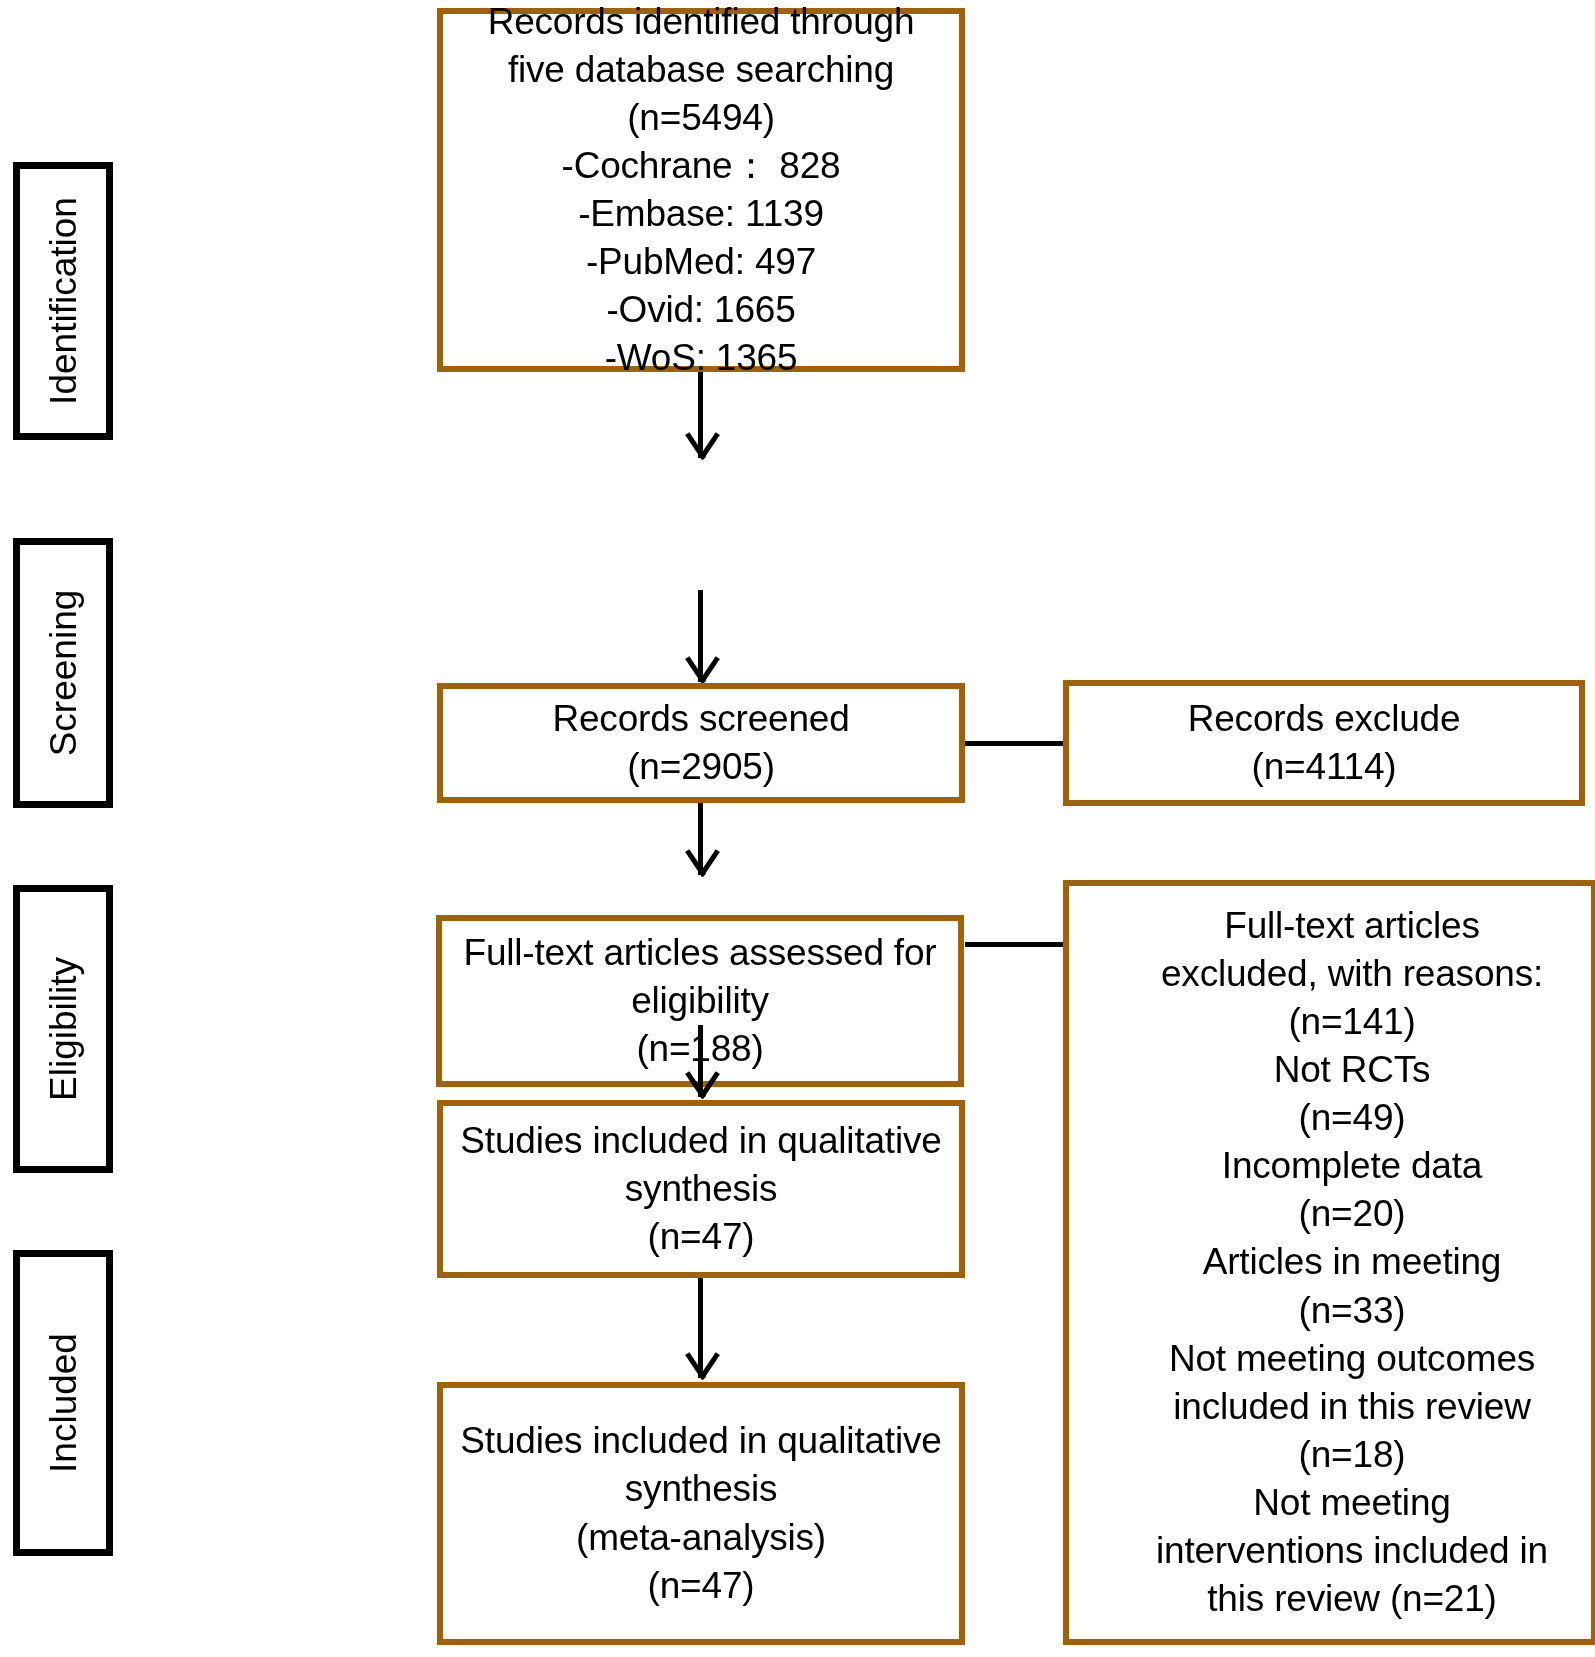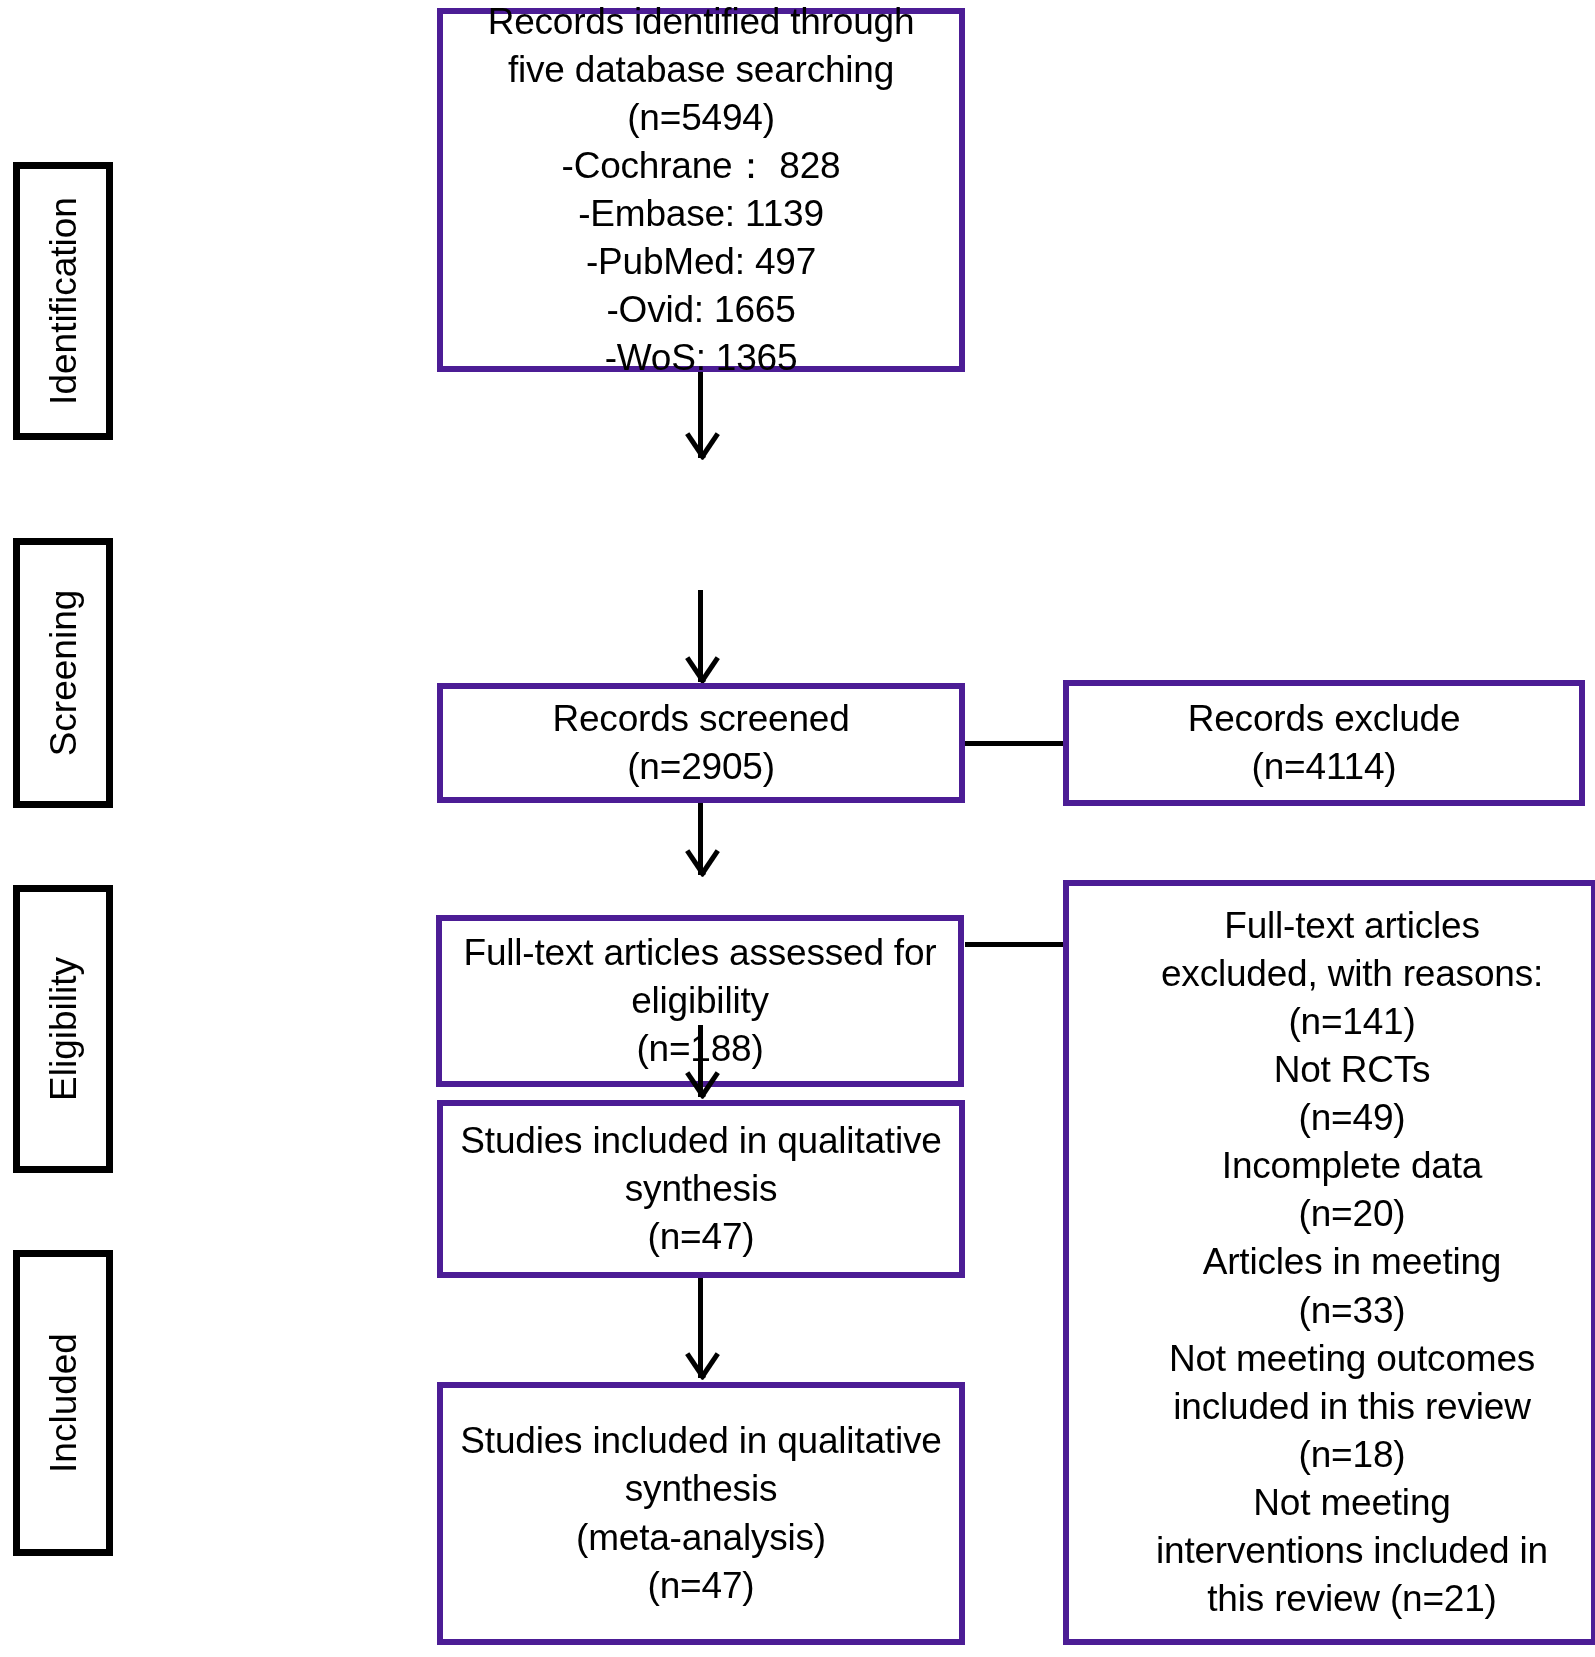"Records identified through" .box { border: 6px solid #4c1d95 -> 6px solid #a16207 }
